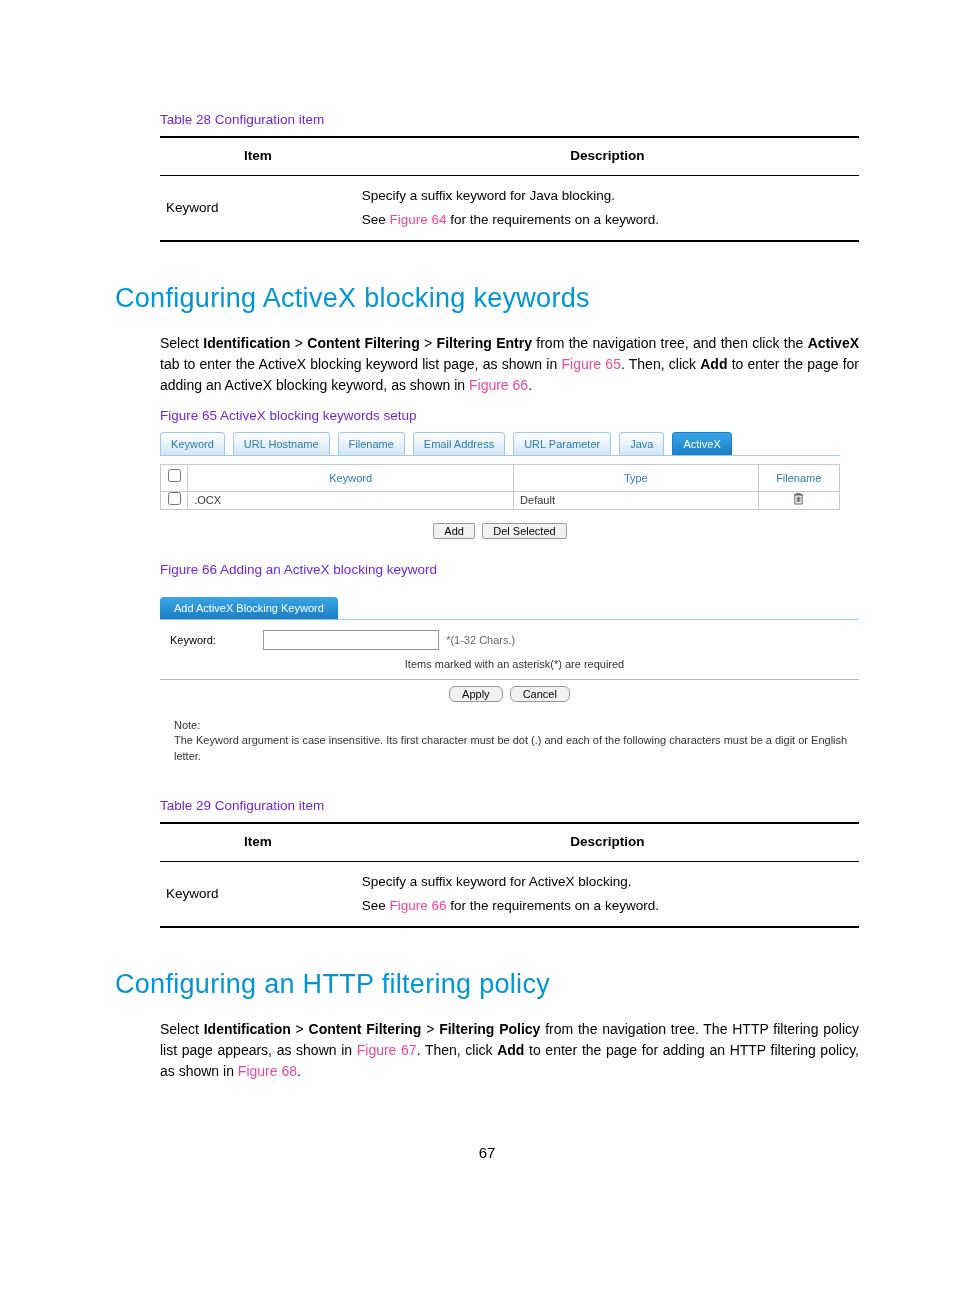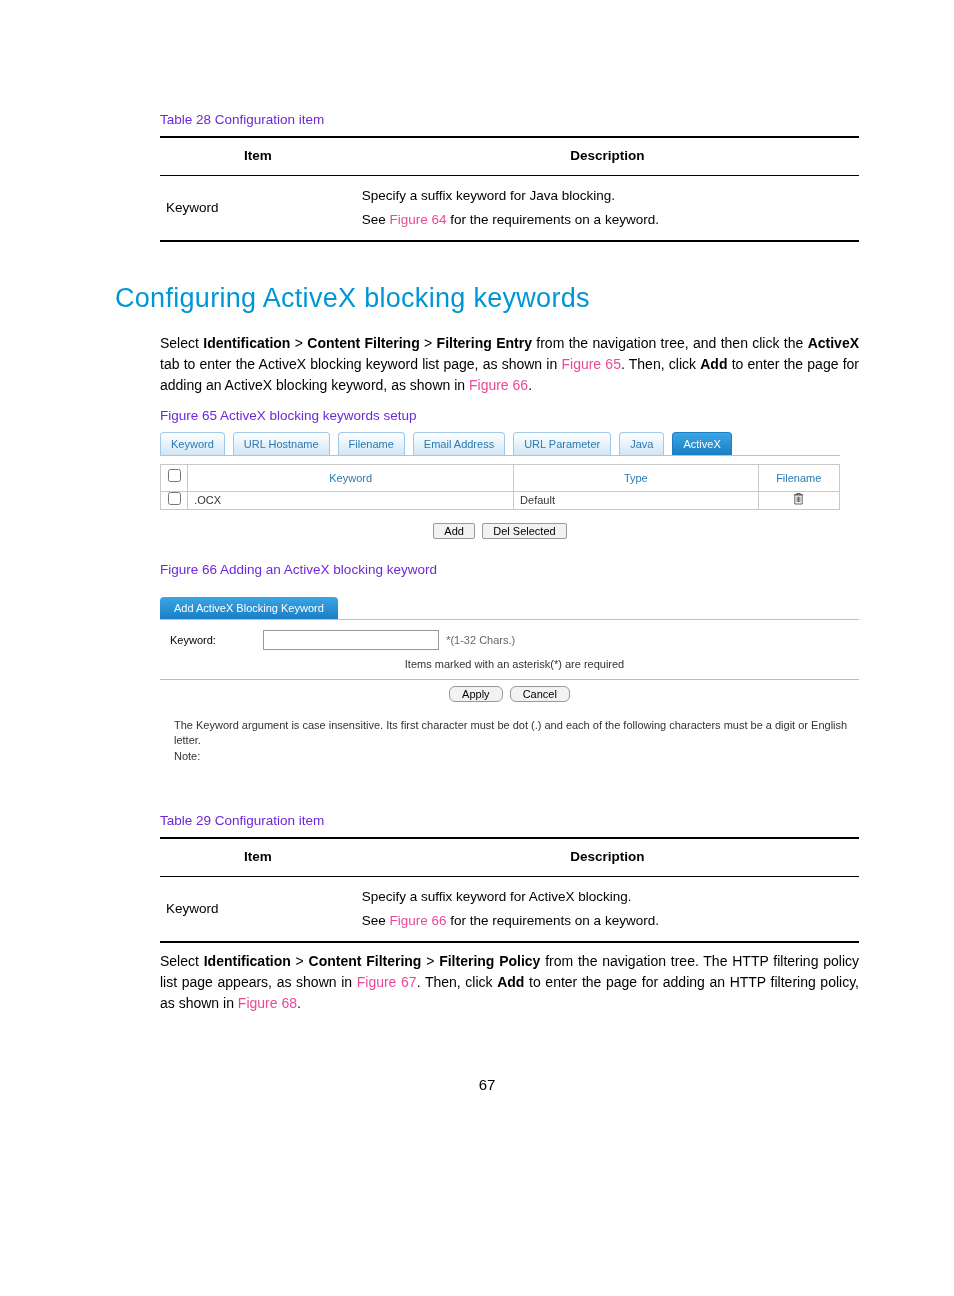"The Keyword argument is case" div { order: before "Note:" -> after "Note:" }
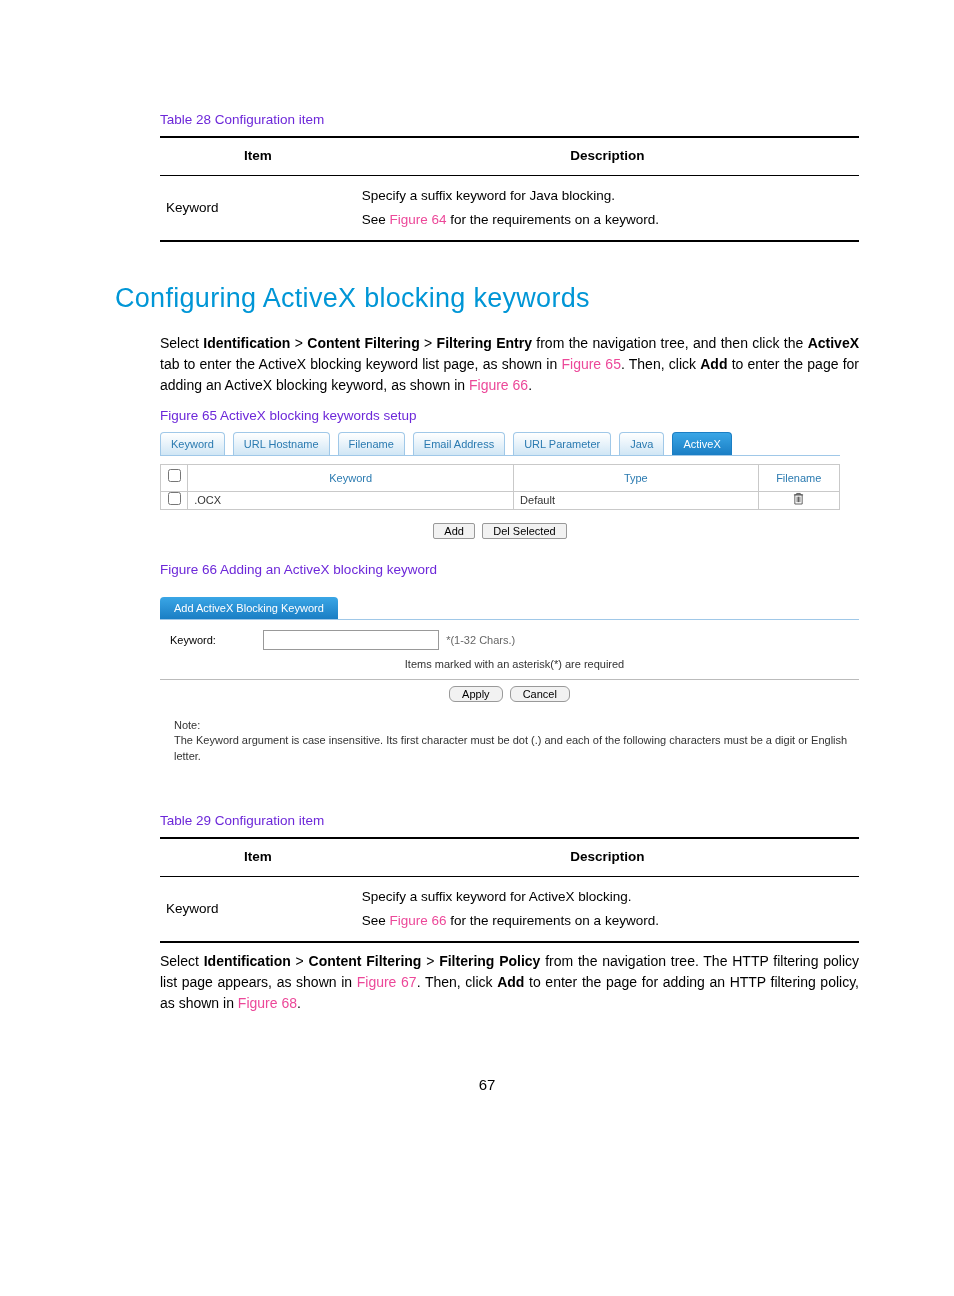"Table 29 Configuration item" div.caption { margin-top: 47px -> 32px }
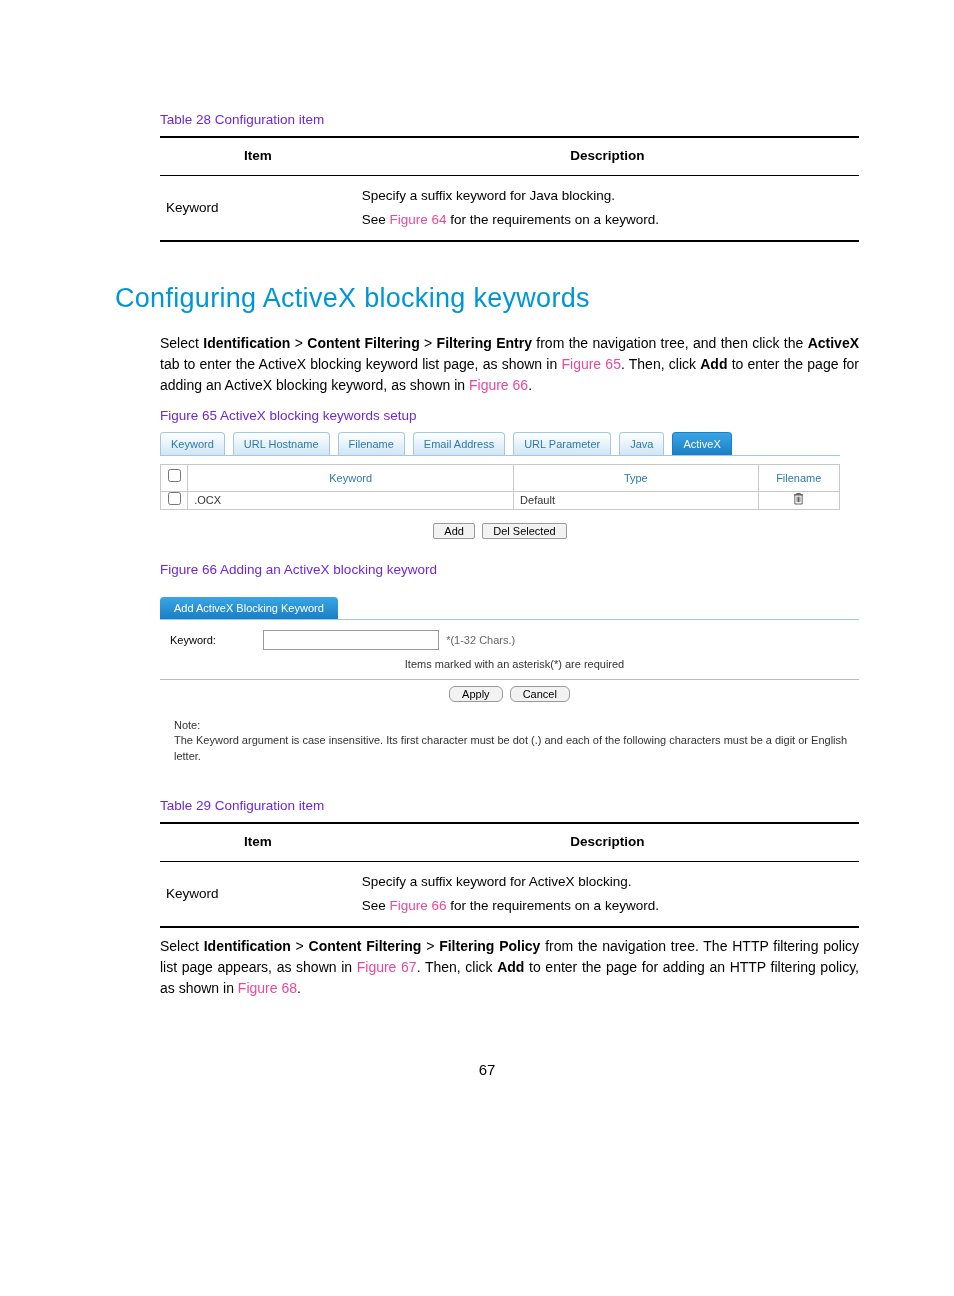"Configuring an HTTP filtering policy" h2.section-head { html: none -> <h2>Configuring an HTTP filtering policy</h2> }
